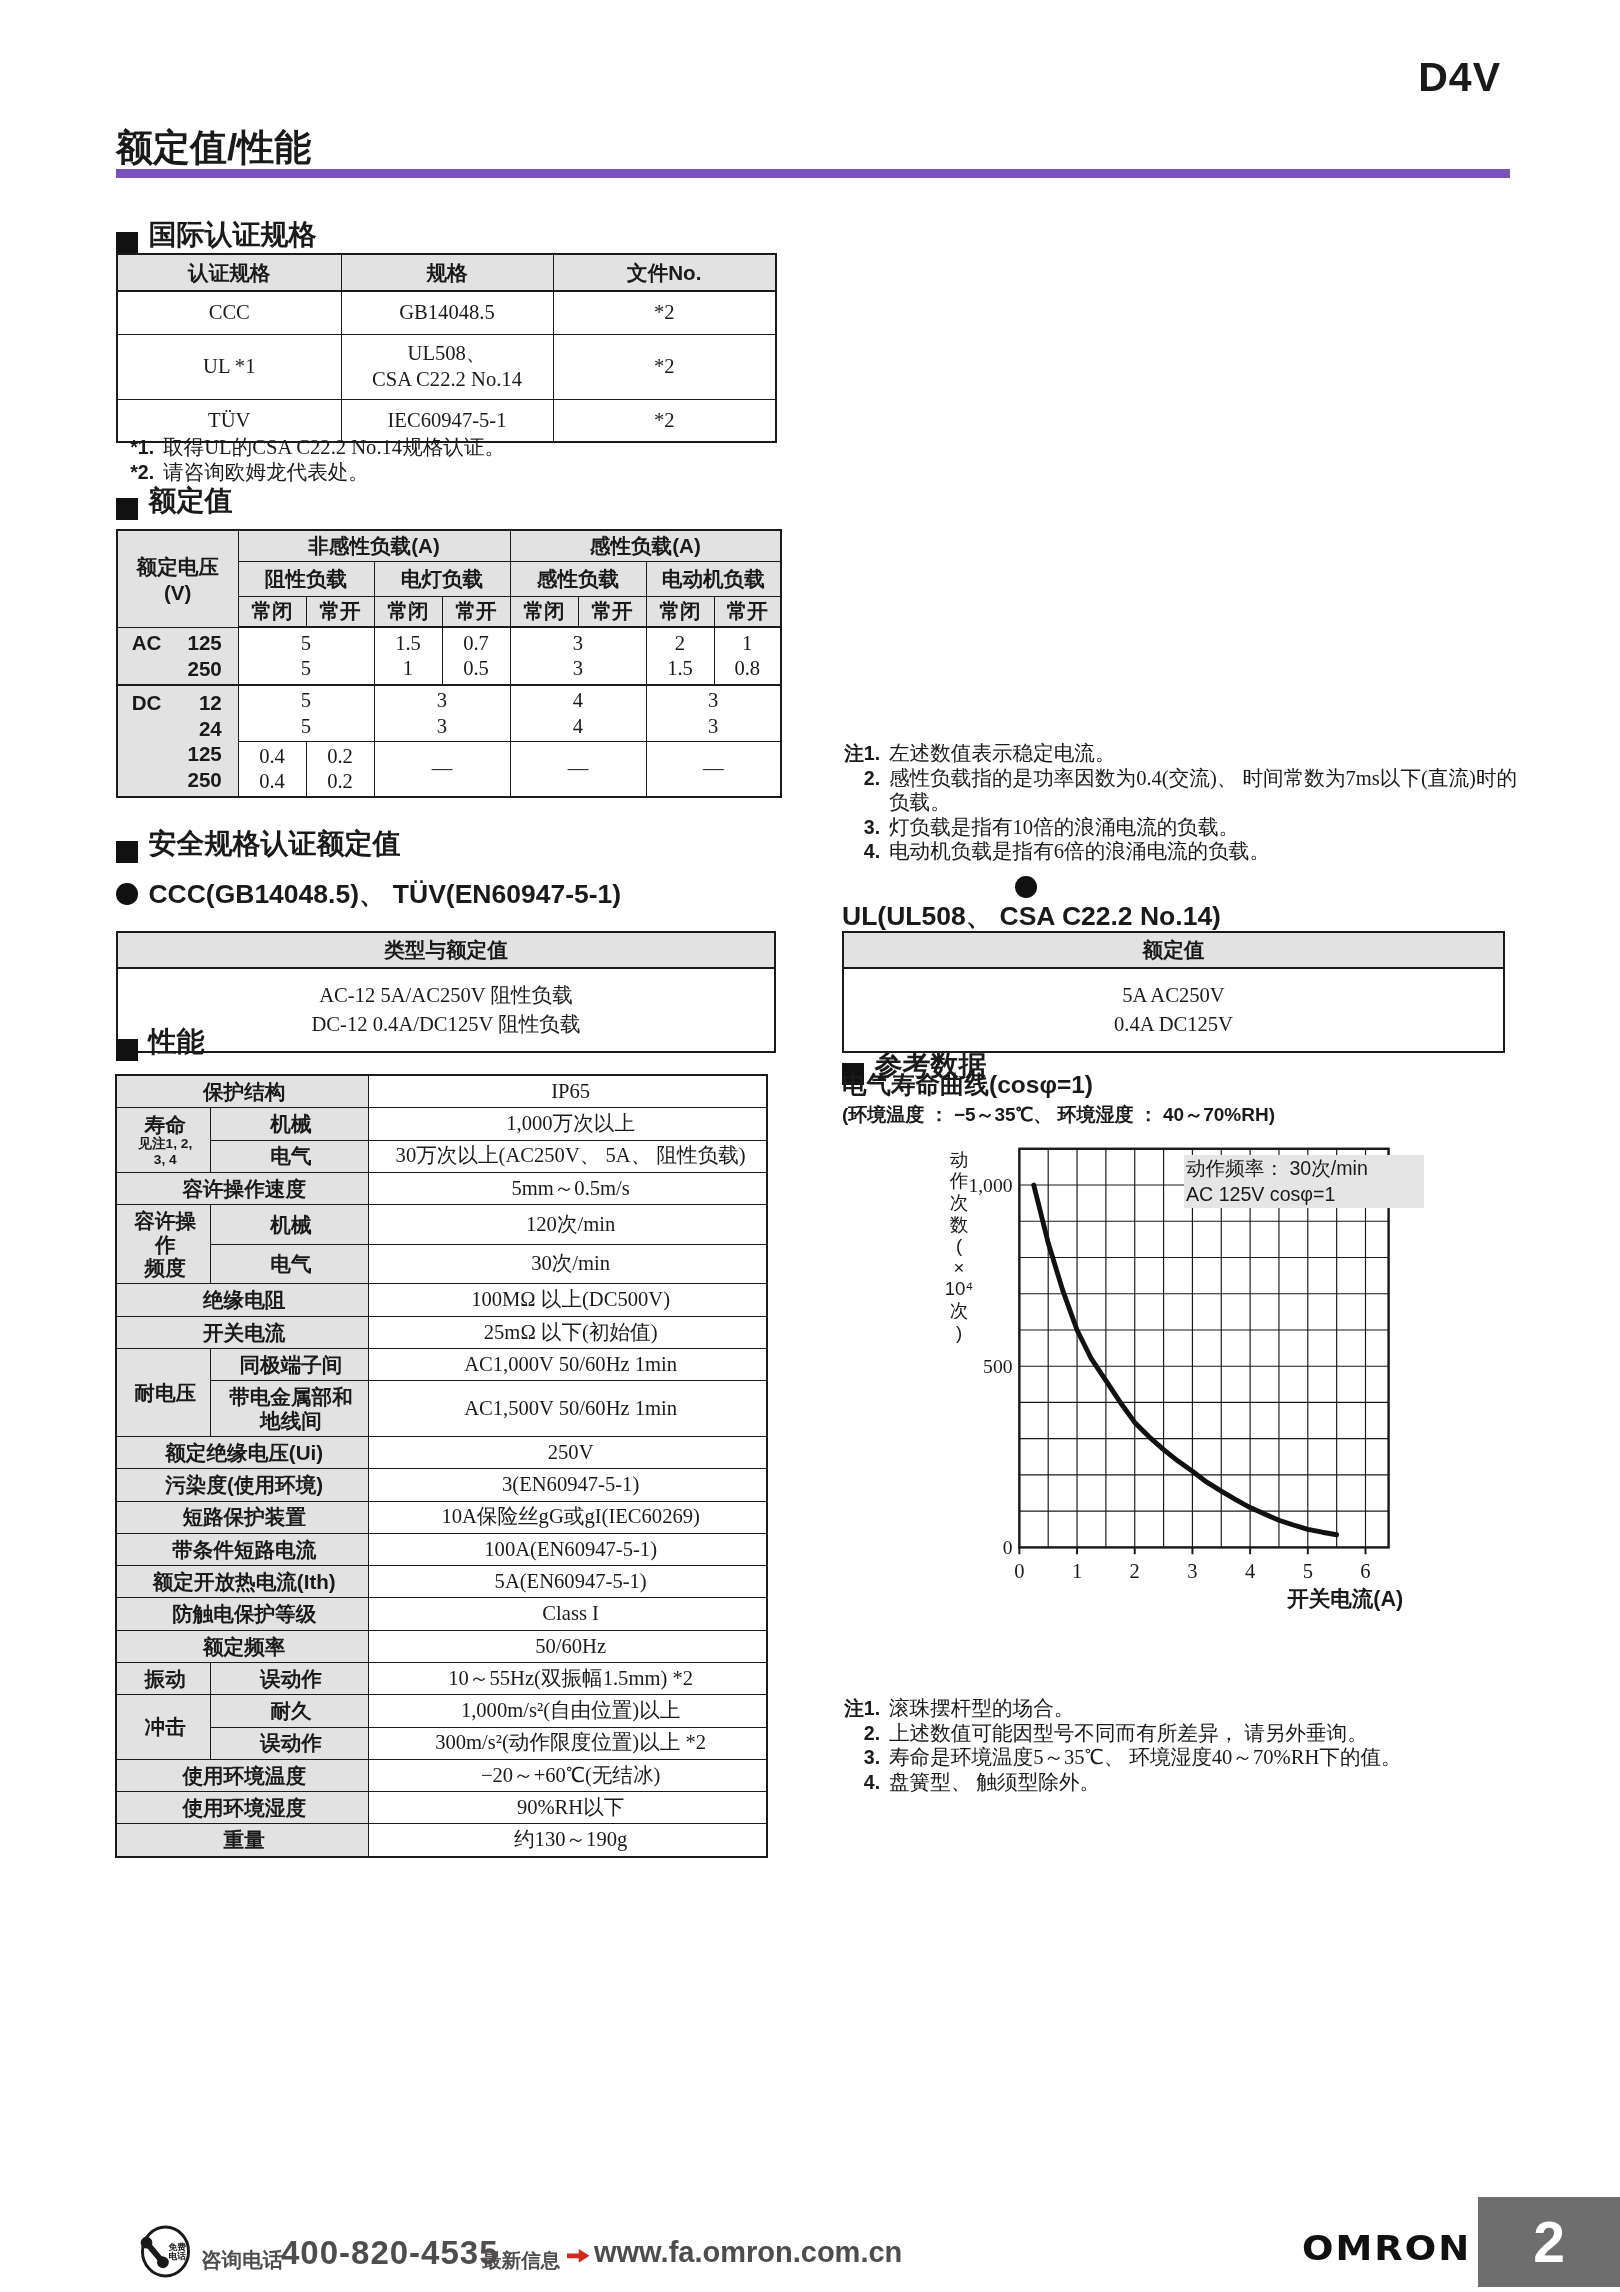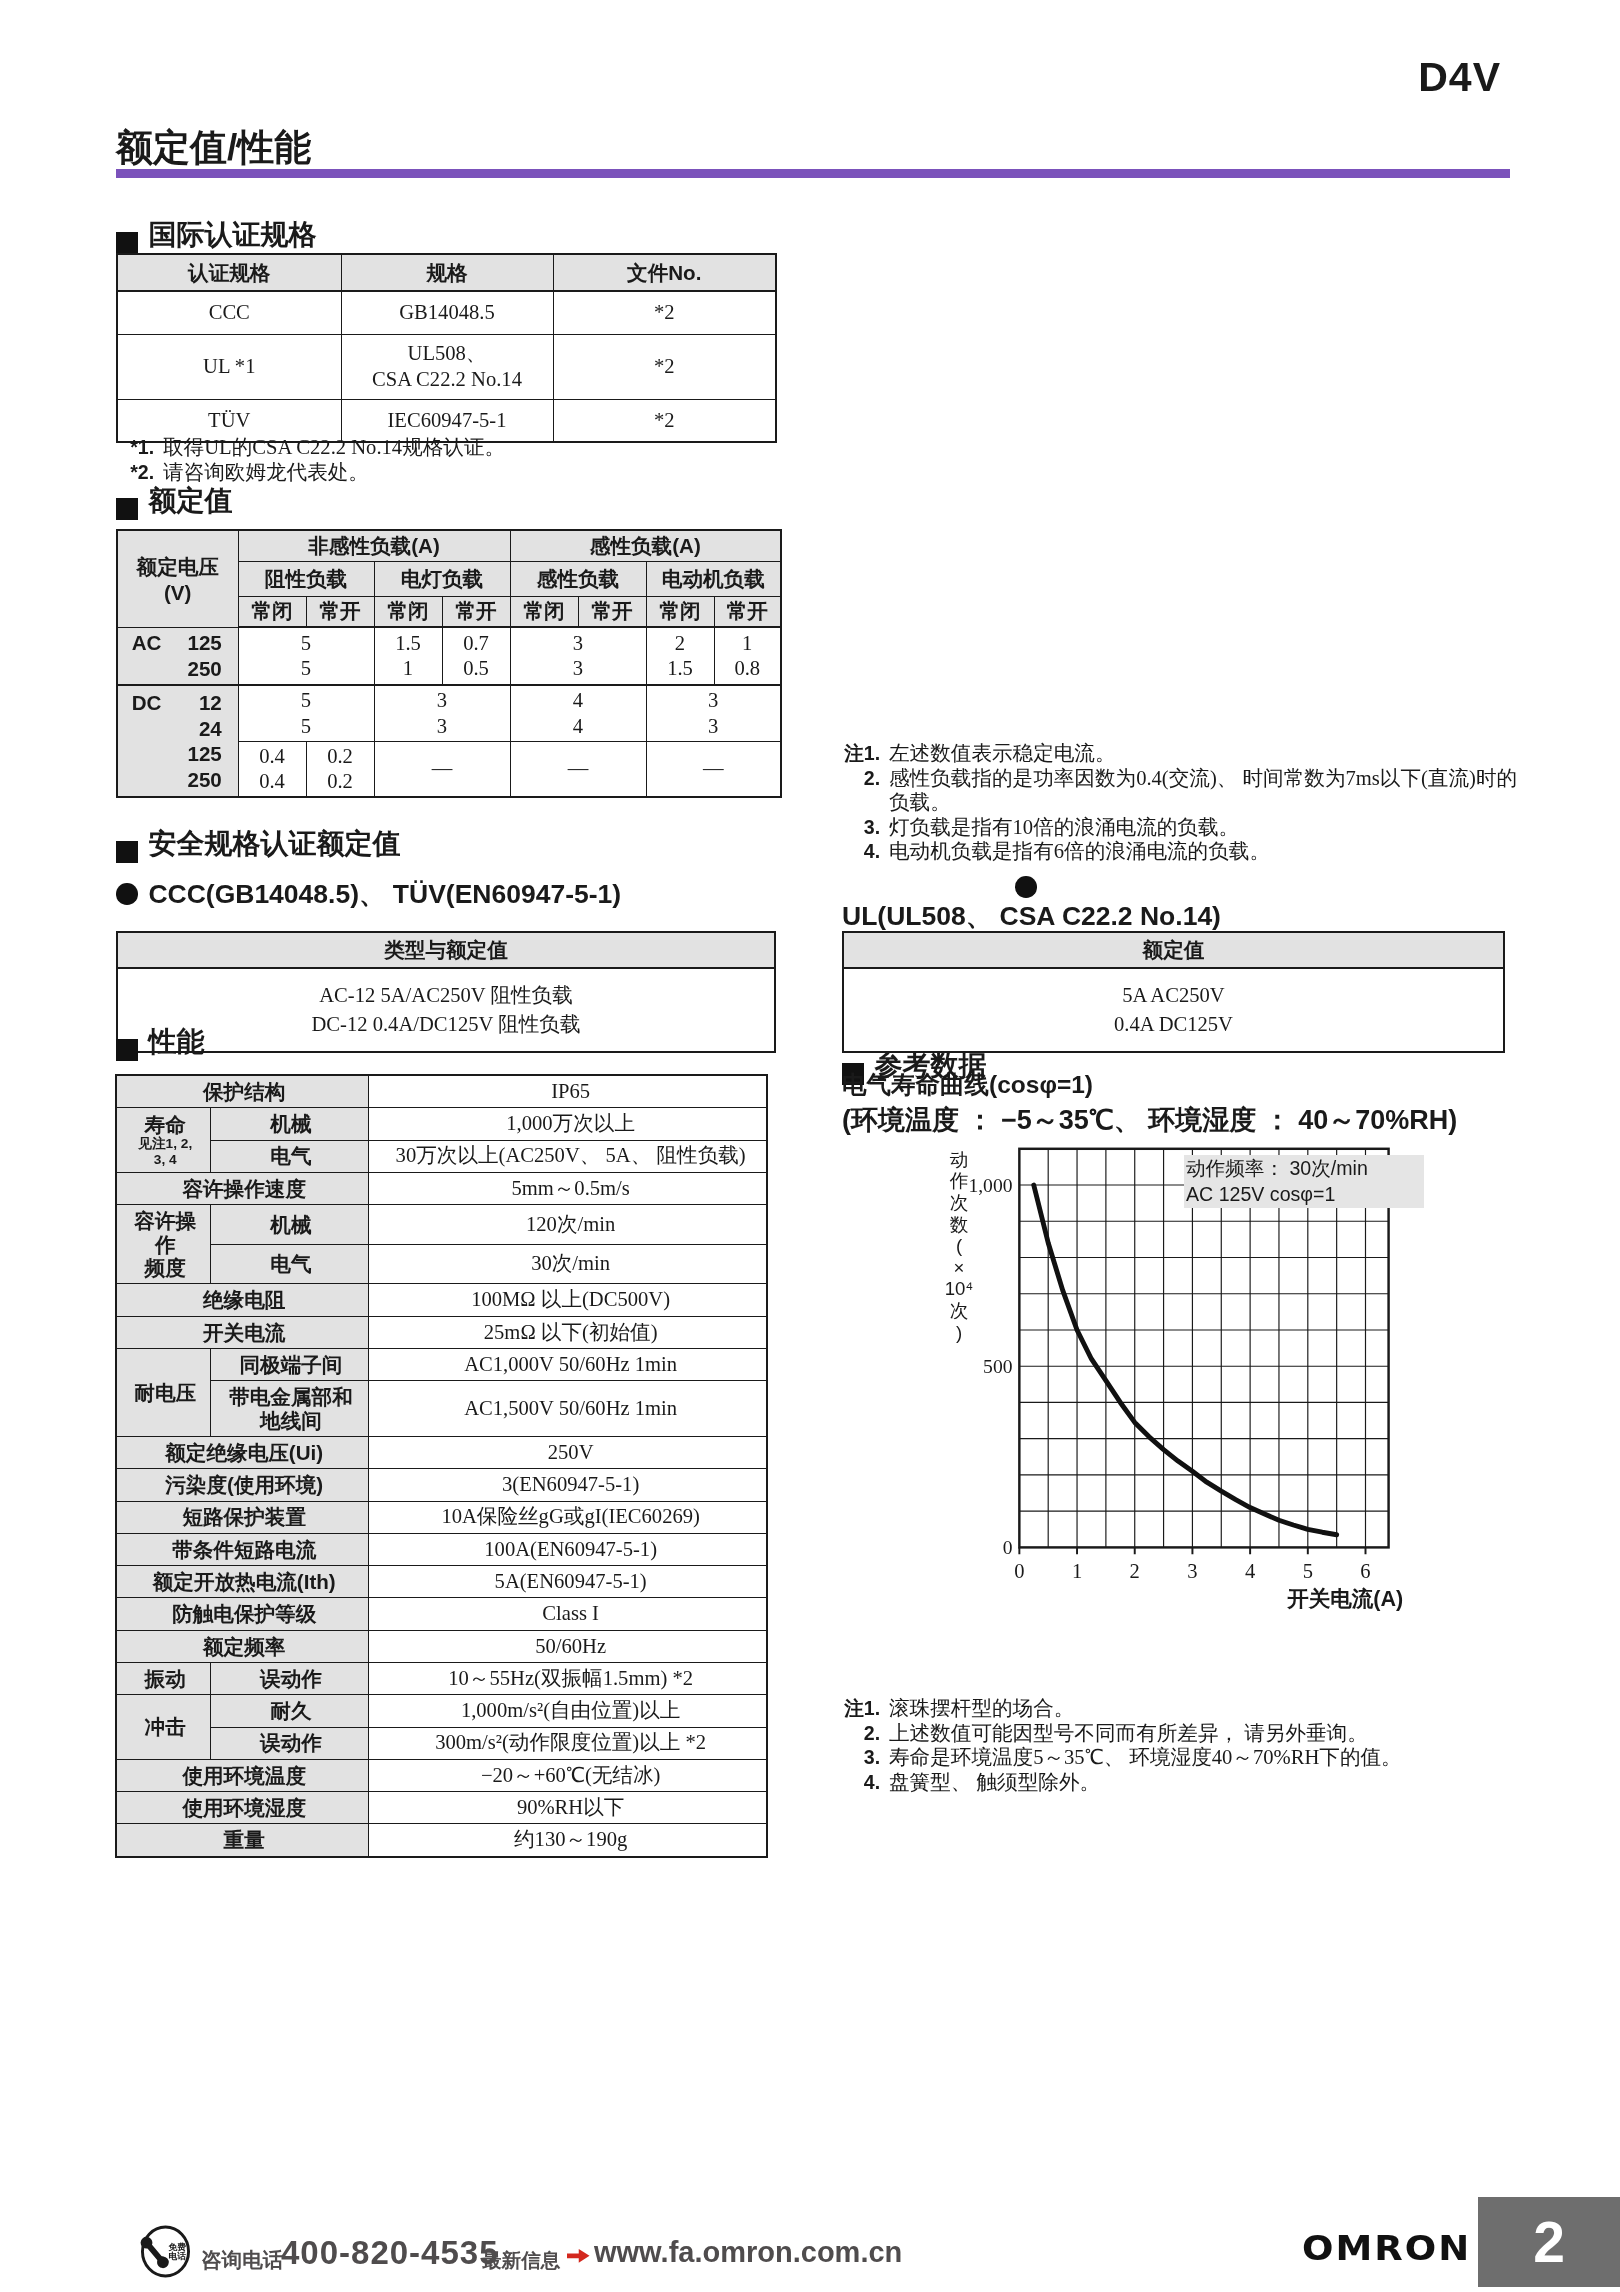"(环境温度 ： −5～35℃、 环境湿度 ：" .chart-t2 { font-size: 27px -> 19px }
